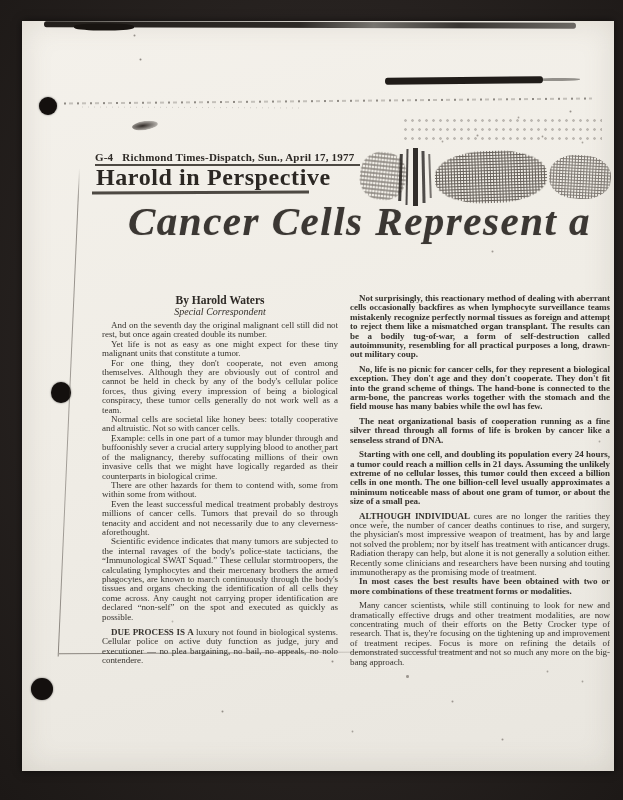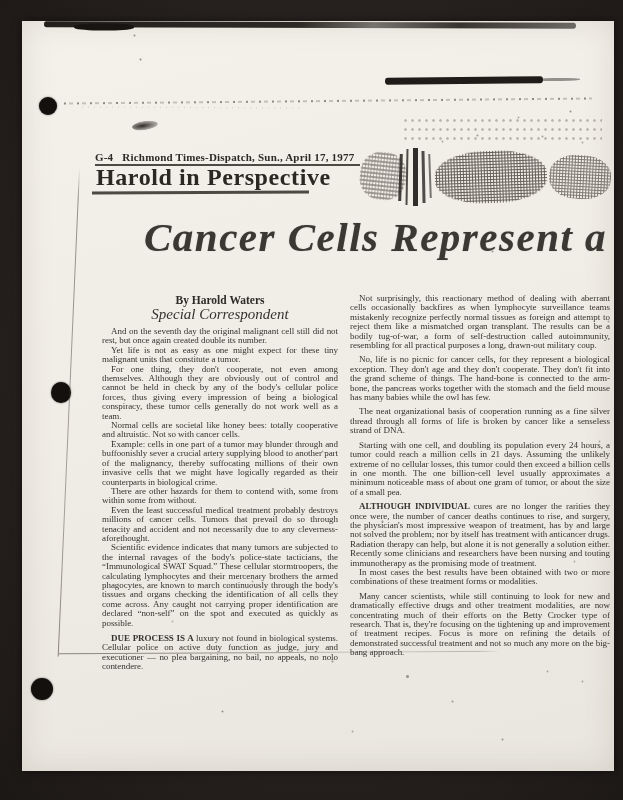"Cancer Cells Represent a" .headline { margin: 16px -> 0 }
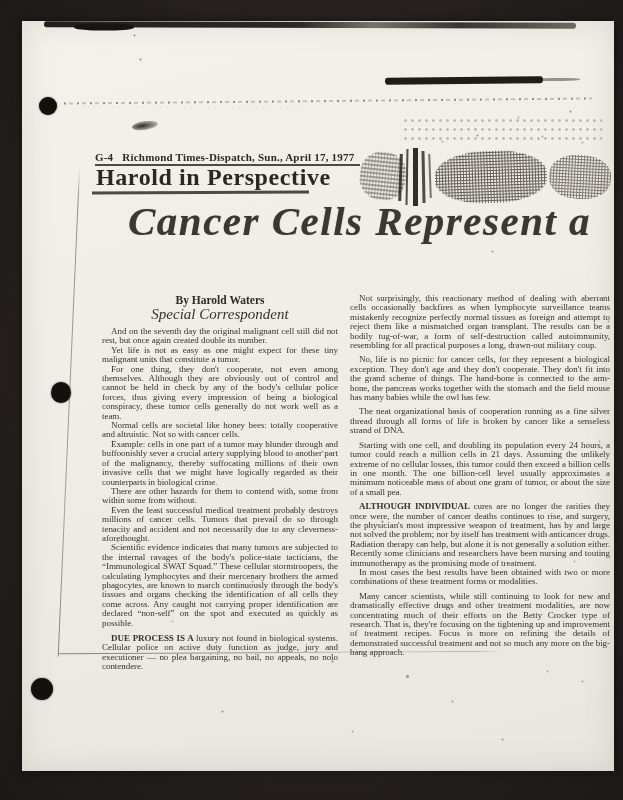"Not surprisingly, this reactionary" .columns p.gap-below { font-weight: none -> bold }
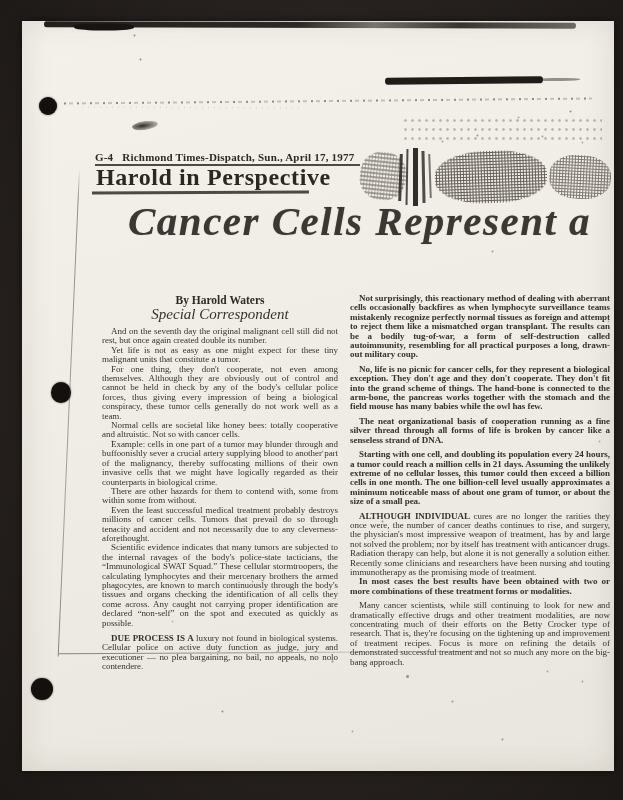"Special Correspondent" .byline-role { font-size: 15px -> 10px }
